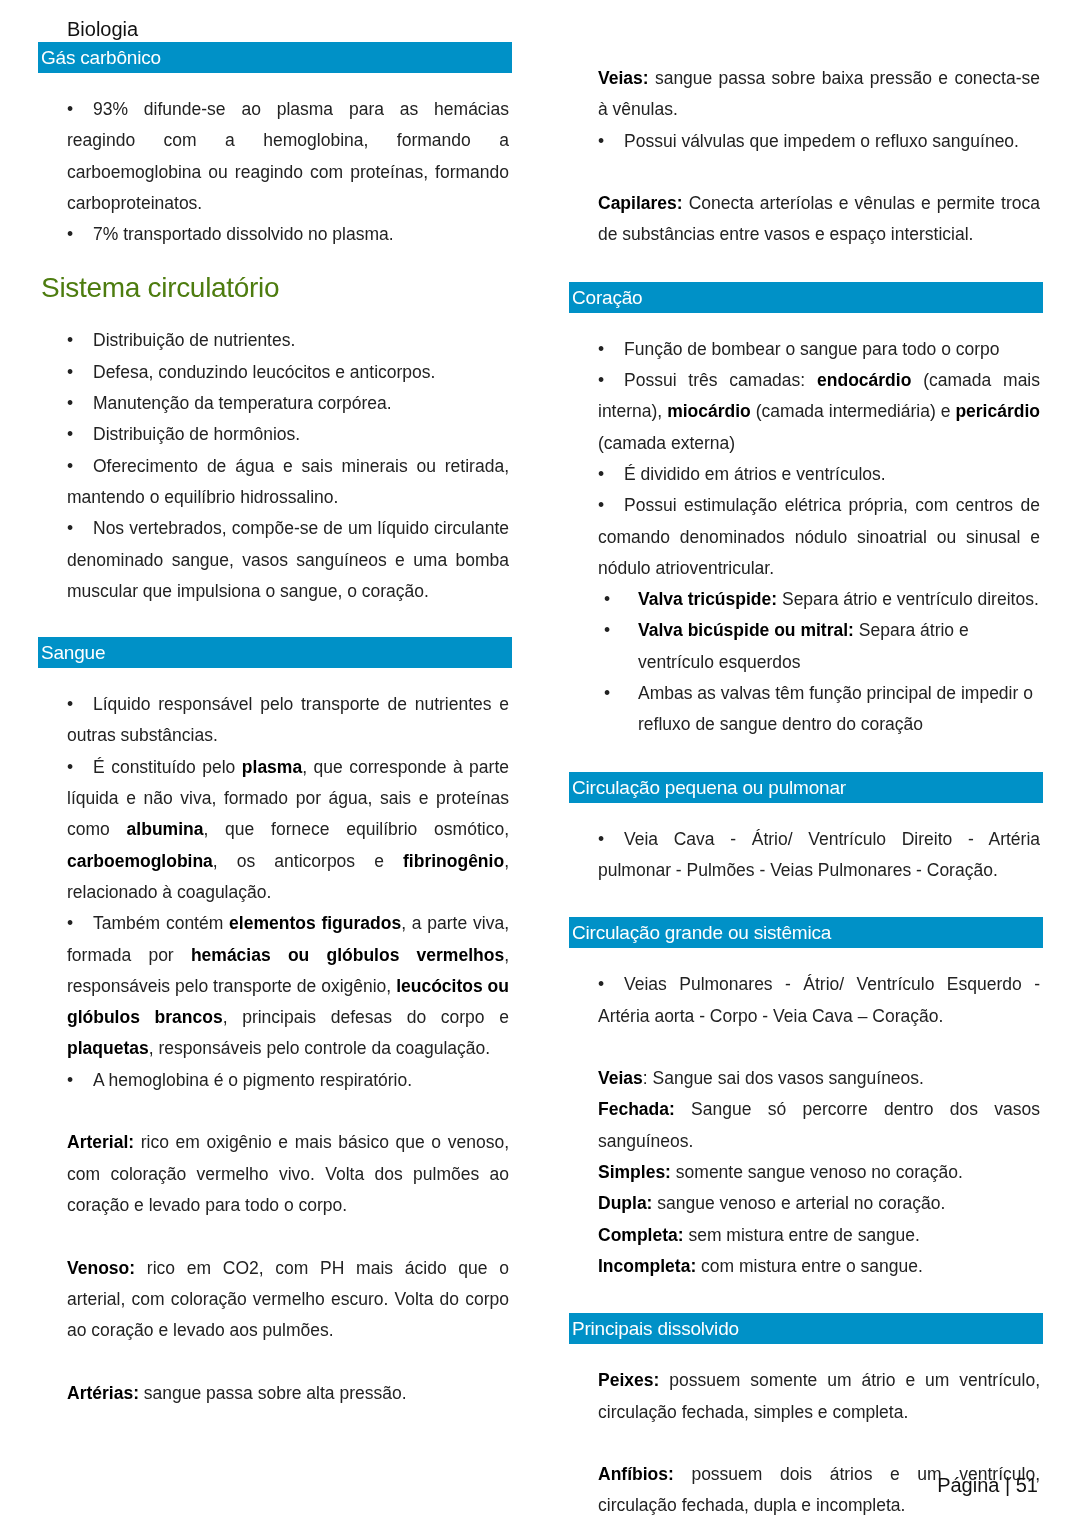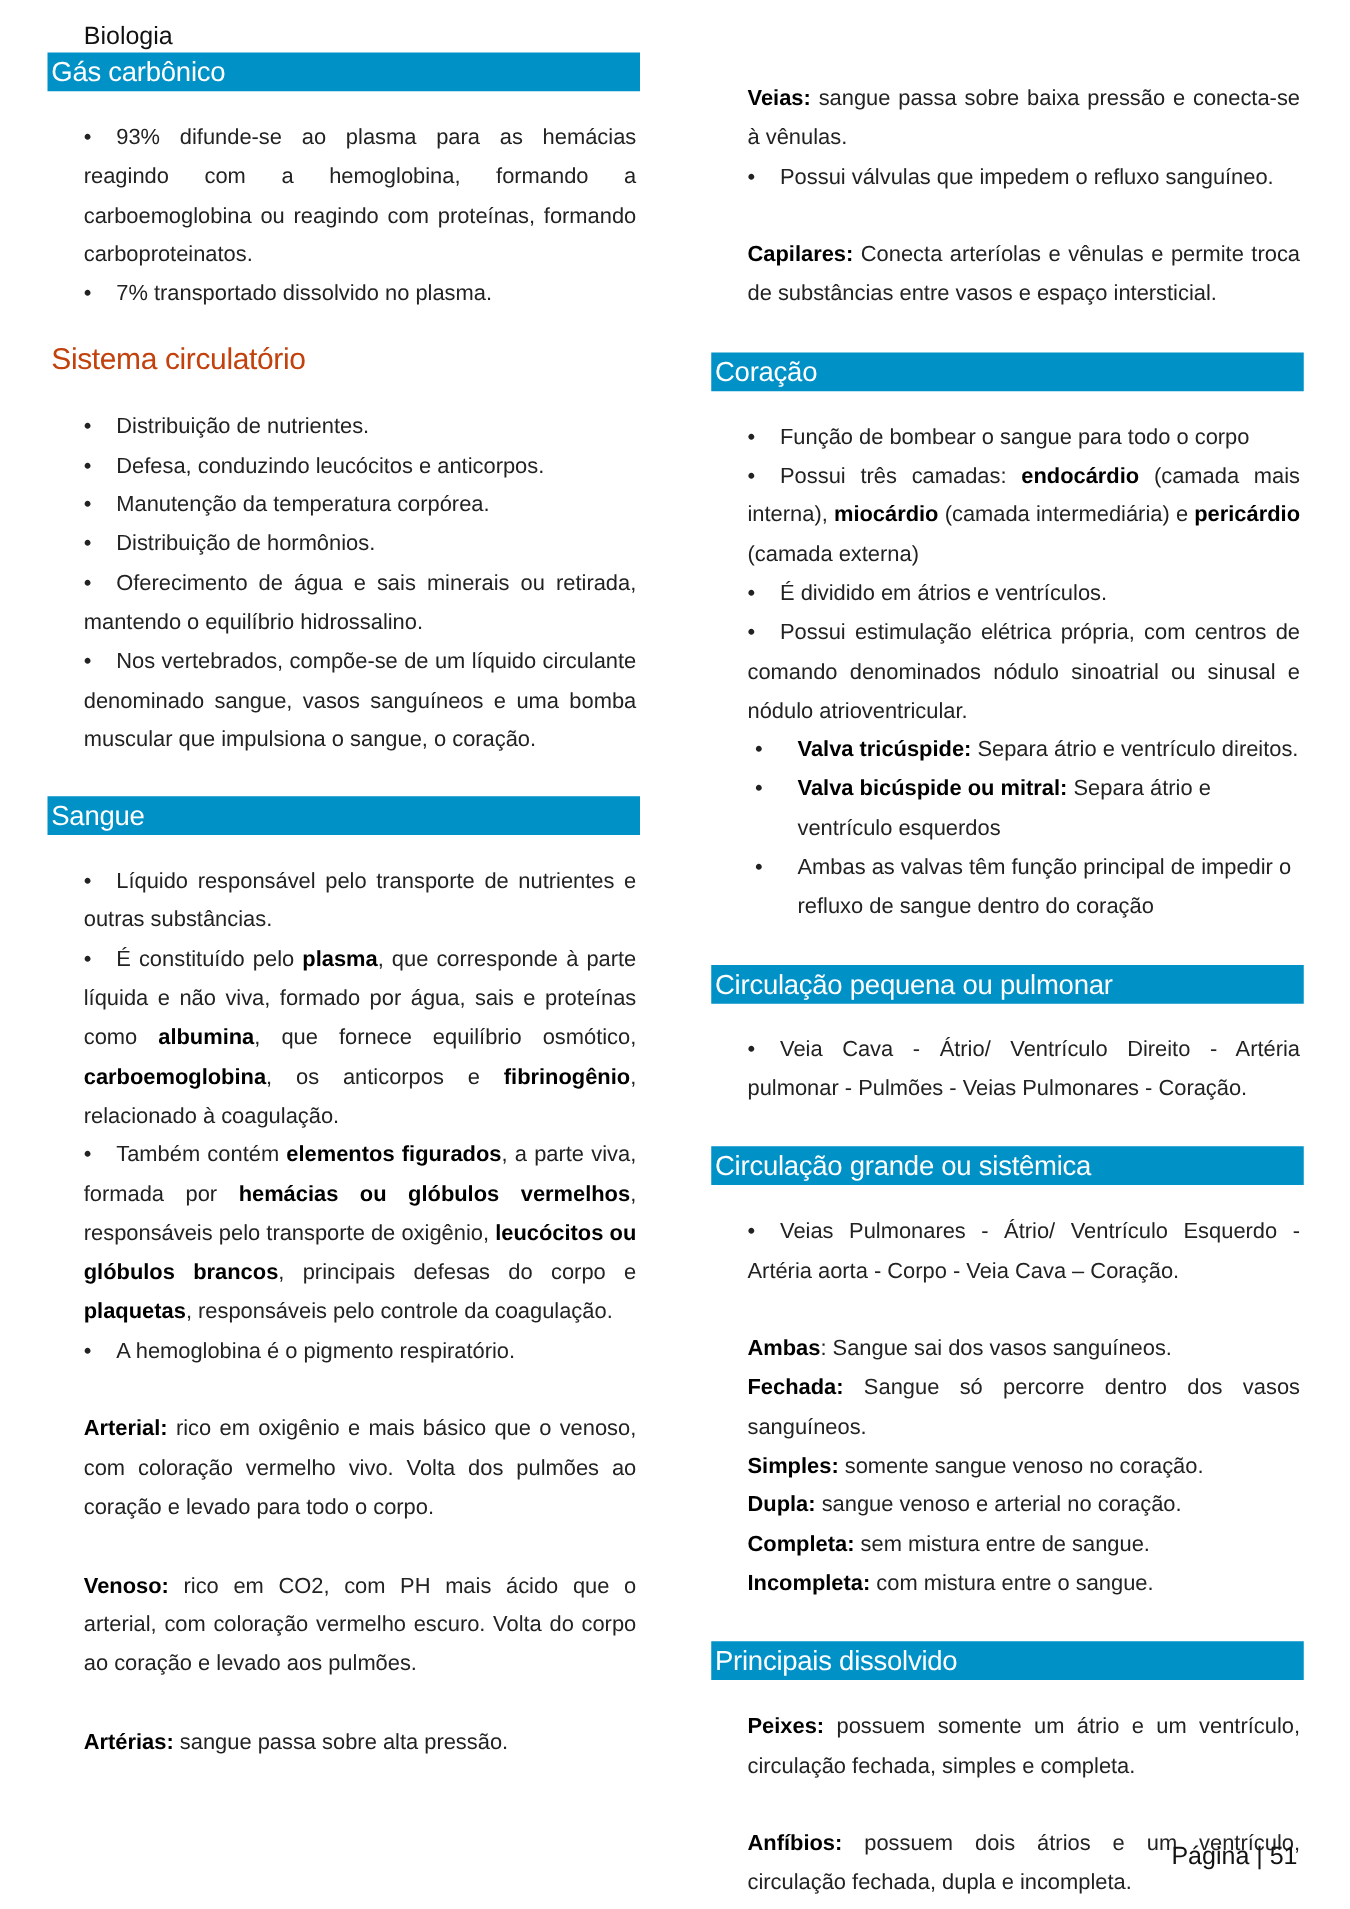"Gás carbônico" .bar { font-size: 22px -> 19px }
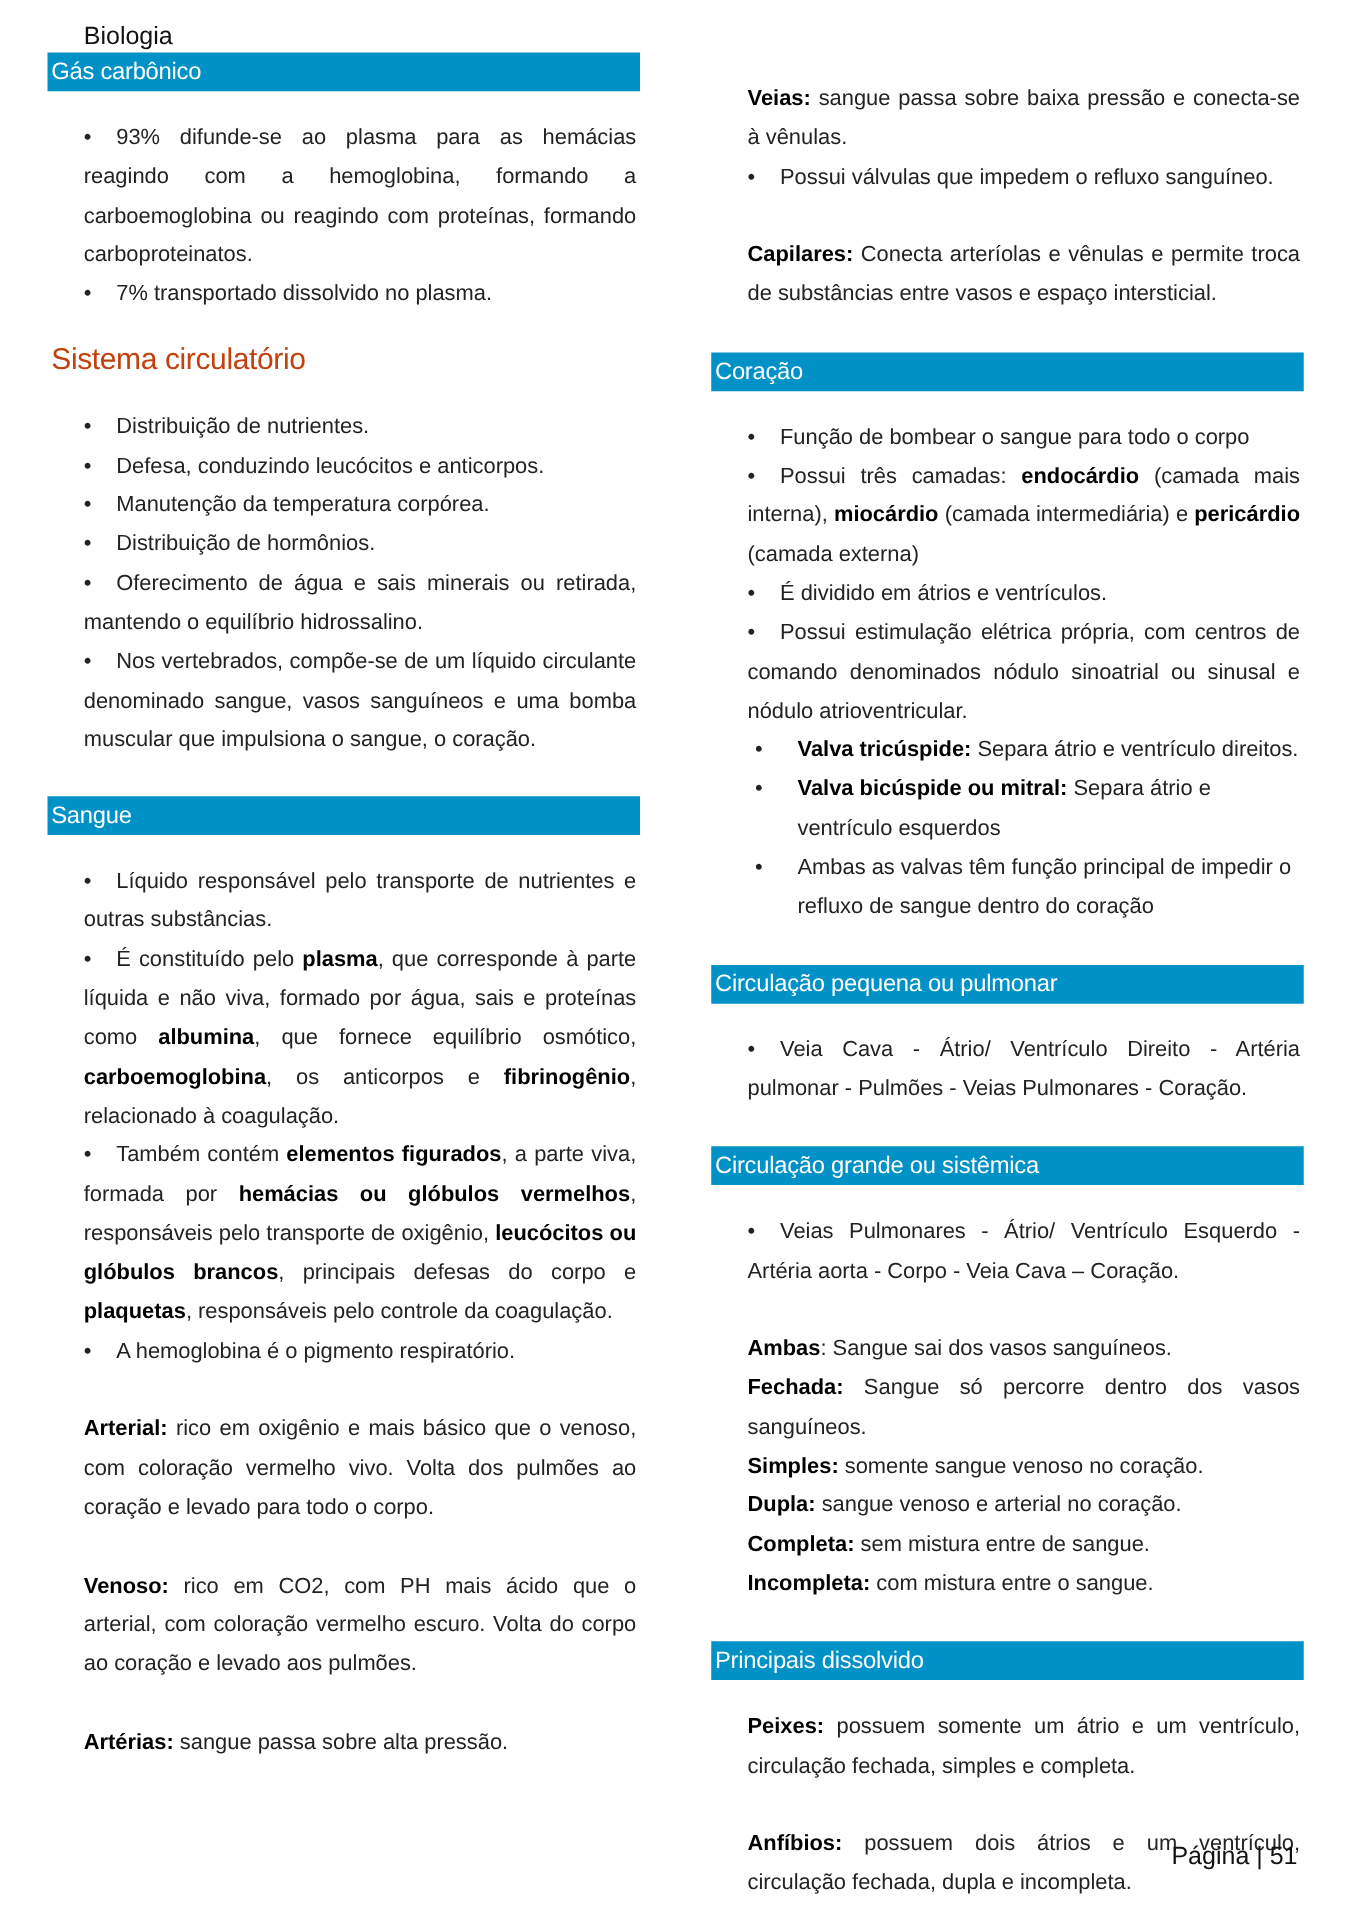"Sistema circulatório" .heading-gray { color: #c2410c -> #4d7c0f; font-size: 24px -> 28px }
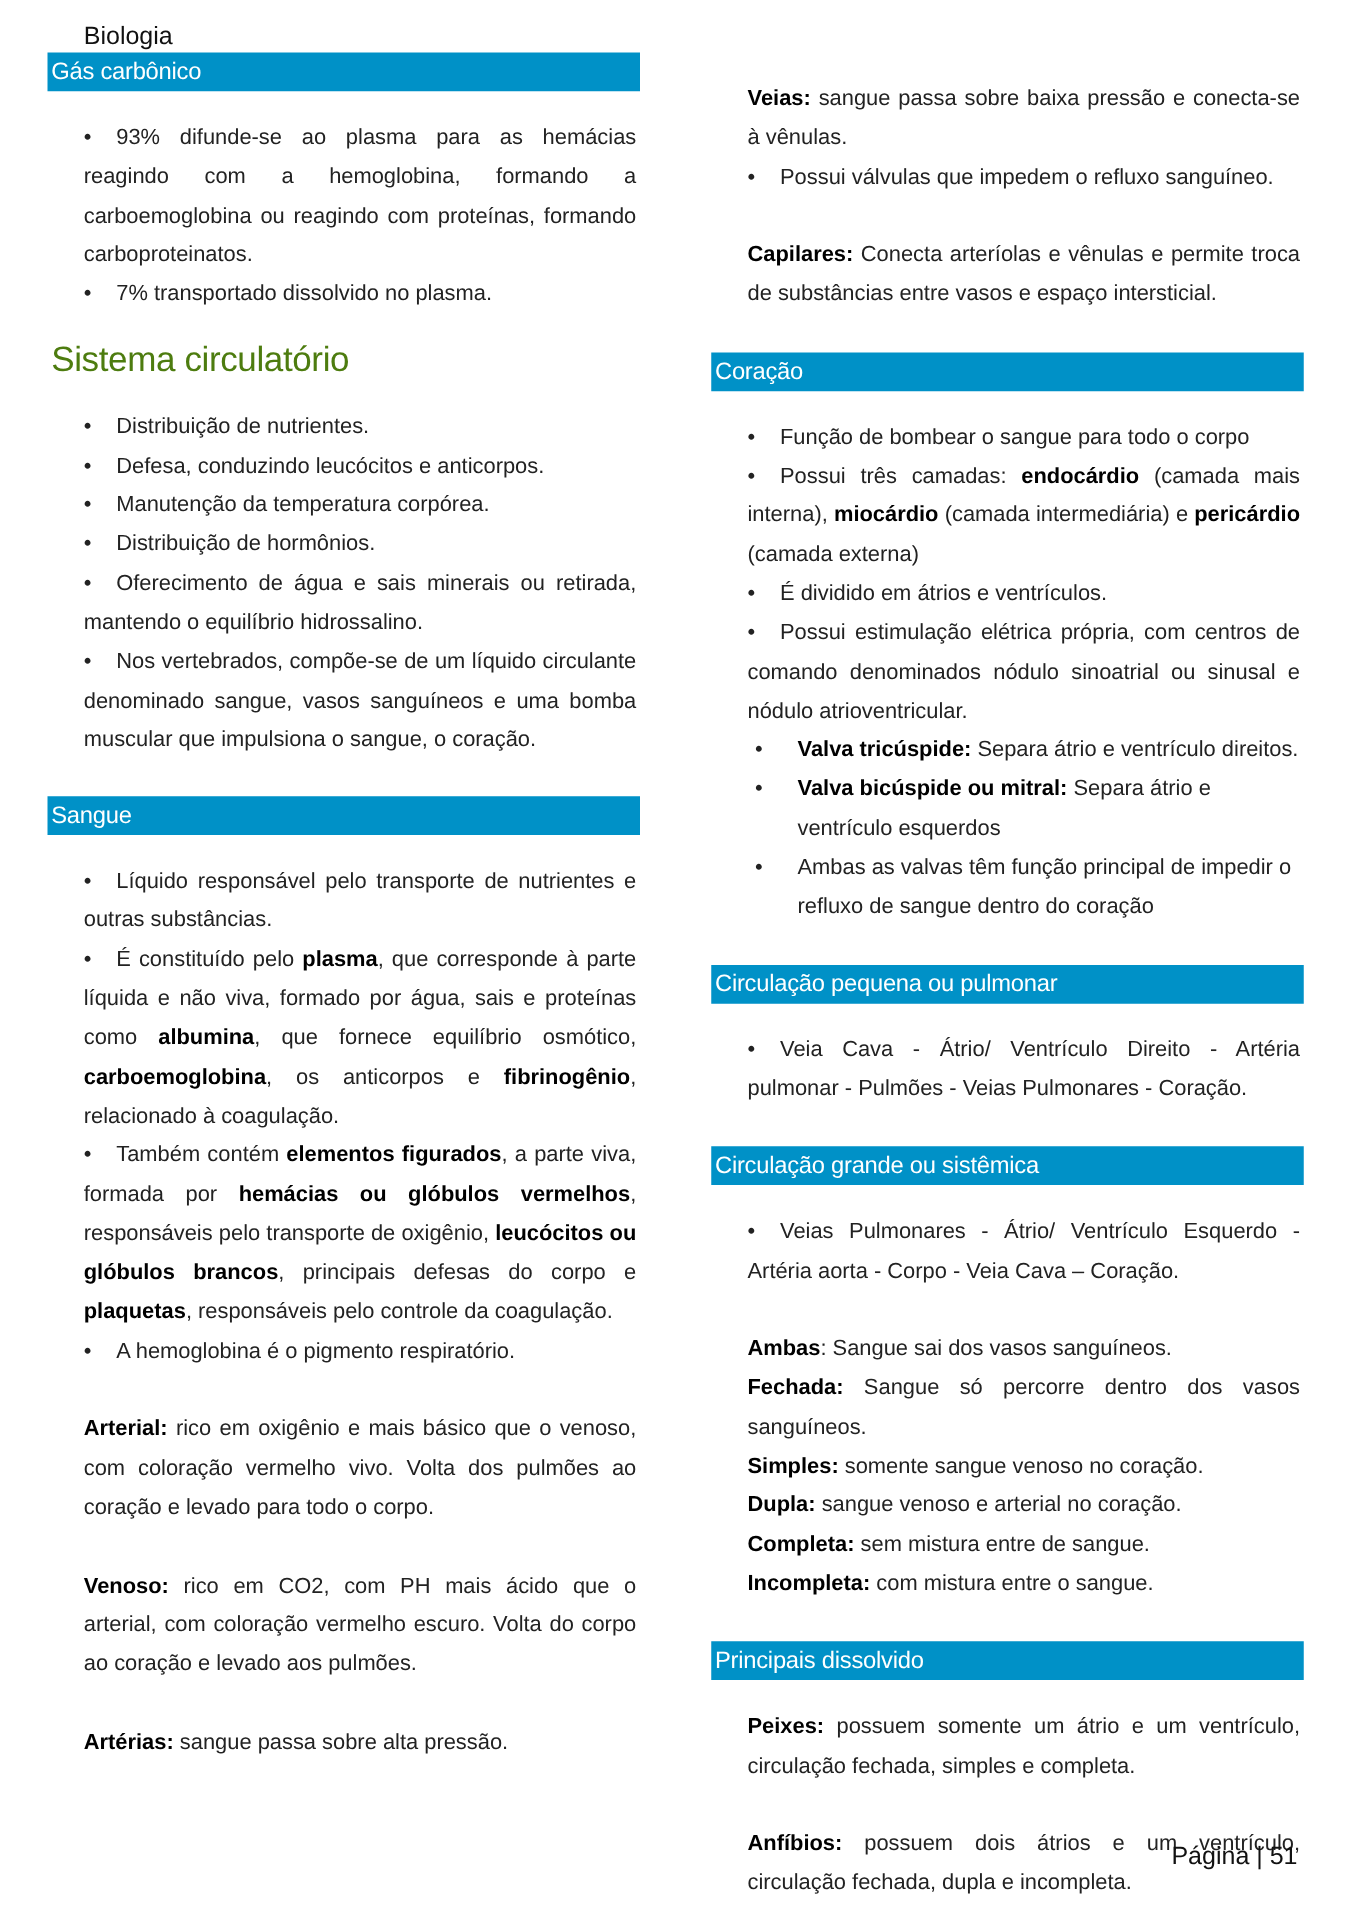"Ambas" b { text: Ambas -> Veias }
